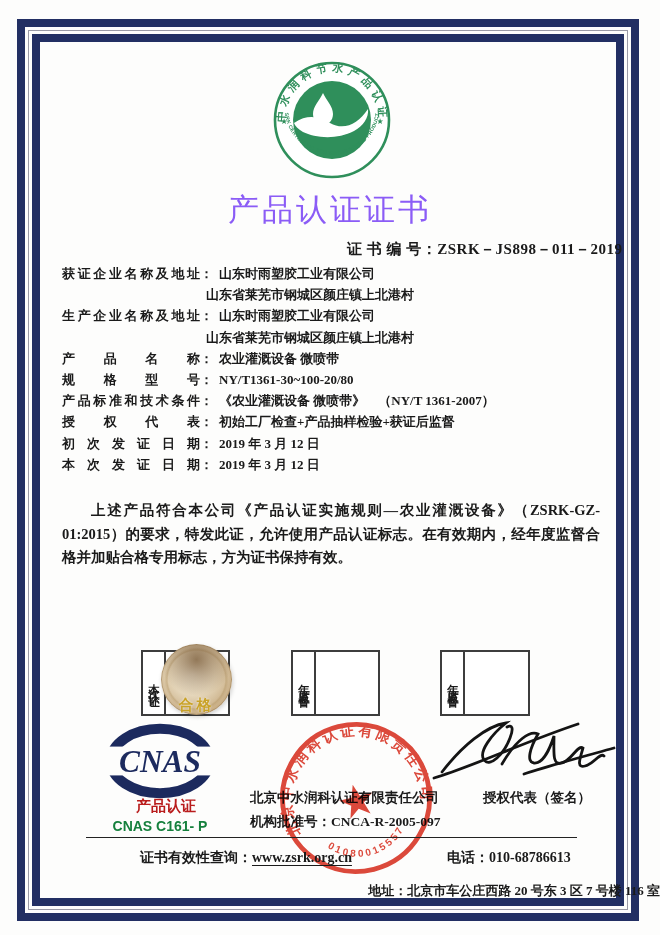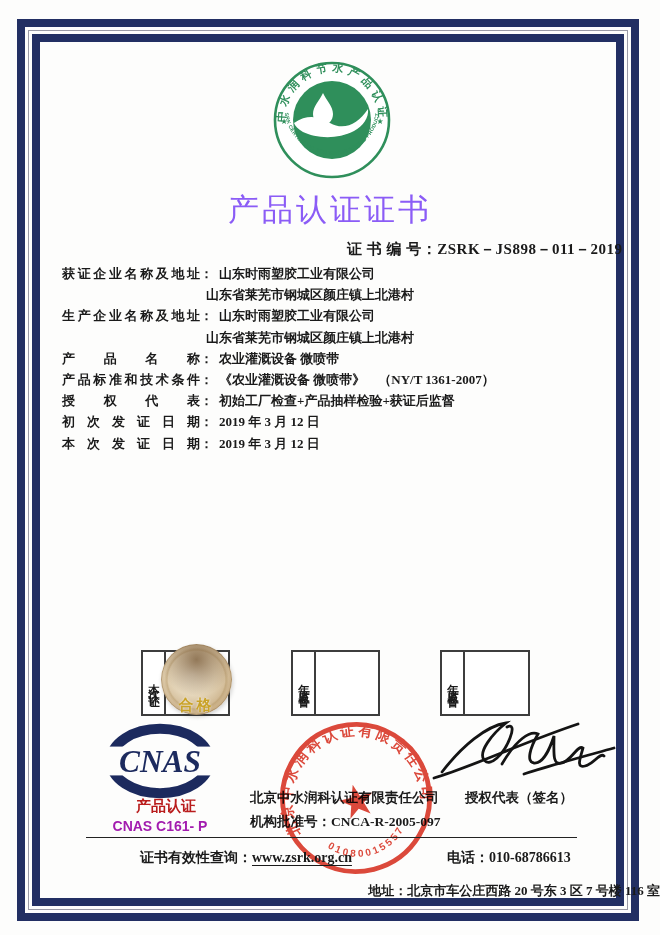"规格型号： NY/T1361-30~100-20/80" div.frow { html: none -> <div><span>规格型号</span><span>：</span><span>NY/T1361-30~100-20/80</span></div> }
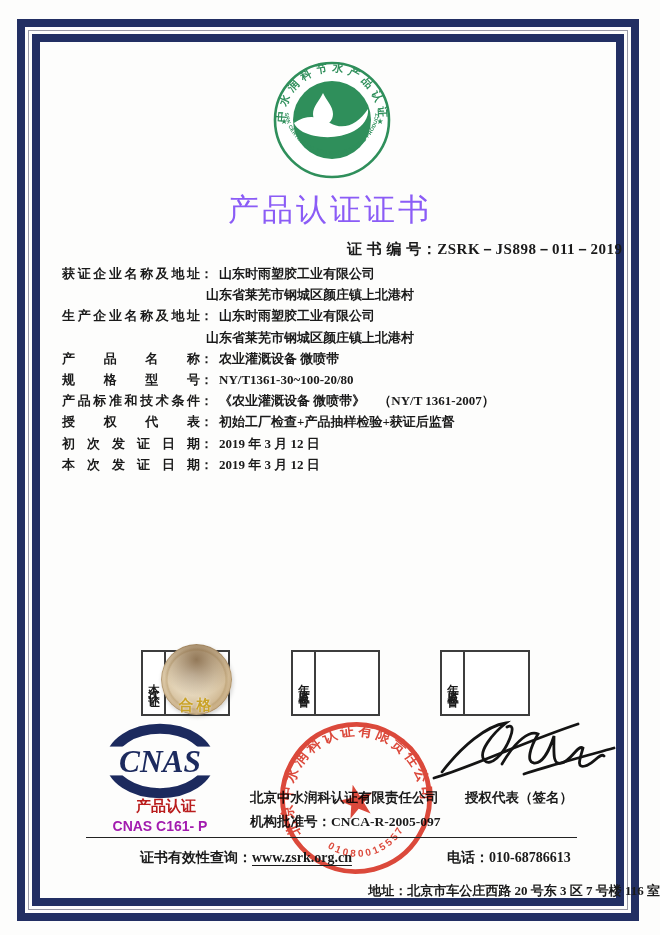"上述产品符合本公司《产品认证实施规则—农业灌溉设备》（ZSRK-GZ-" div.statement { html: none -> <div>上述产品符合本公司《产品认证实施规则—农业灌溉设备》（ZSRK-GZ- 01:2015）的要求，特发此证，允许使用产品认证标志。在有效期内，经年度监督合格并加贴合格专用标志，方为证书保持有效。</div> }
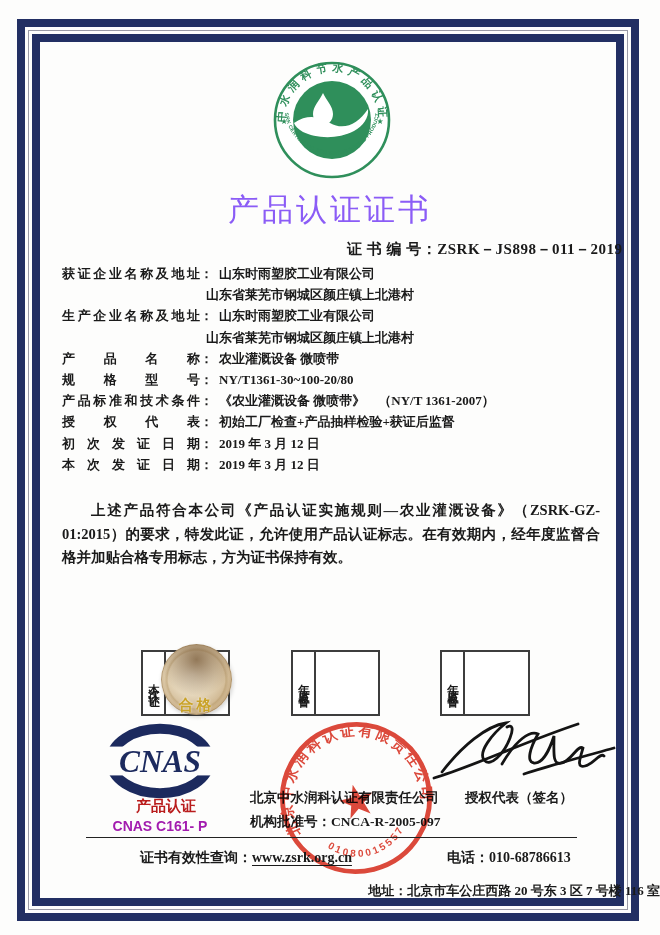"授权代表（签名）" .sig-label { left: 465px -> 483px }
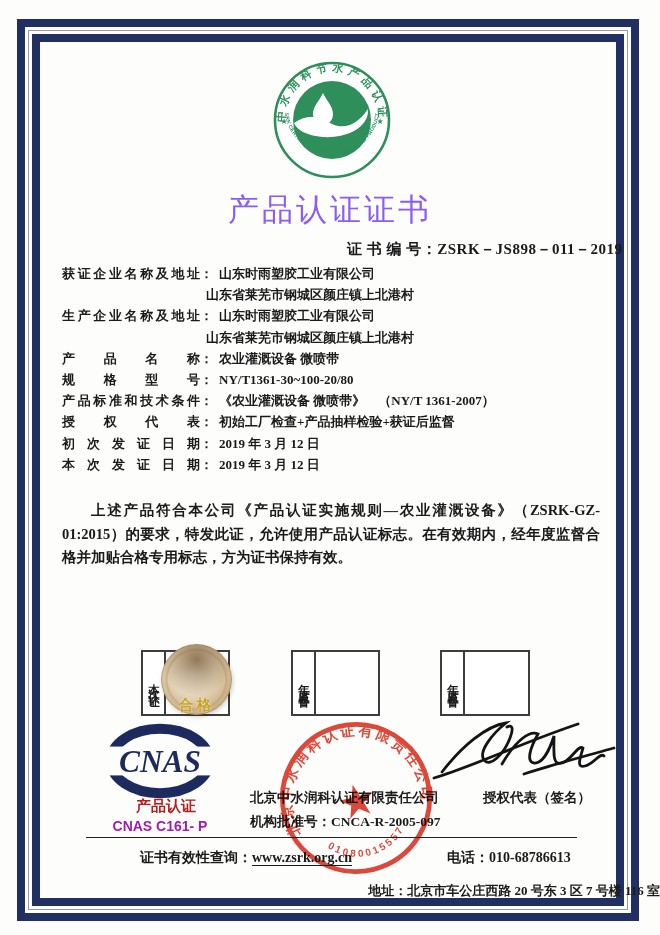"CNAS C161- P" .cnas-code { color: #a21caf -> #15803d }
